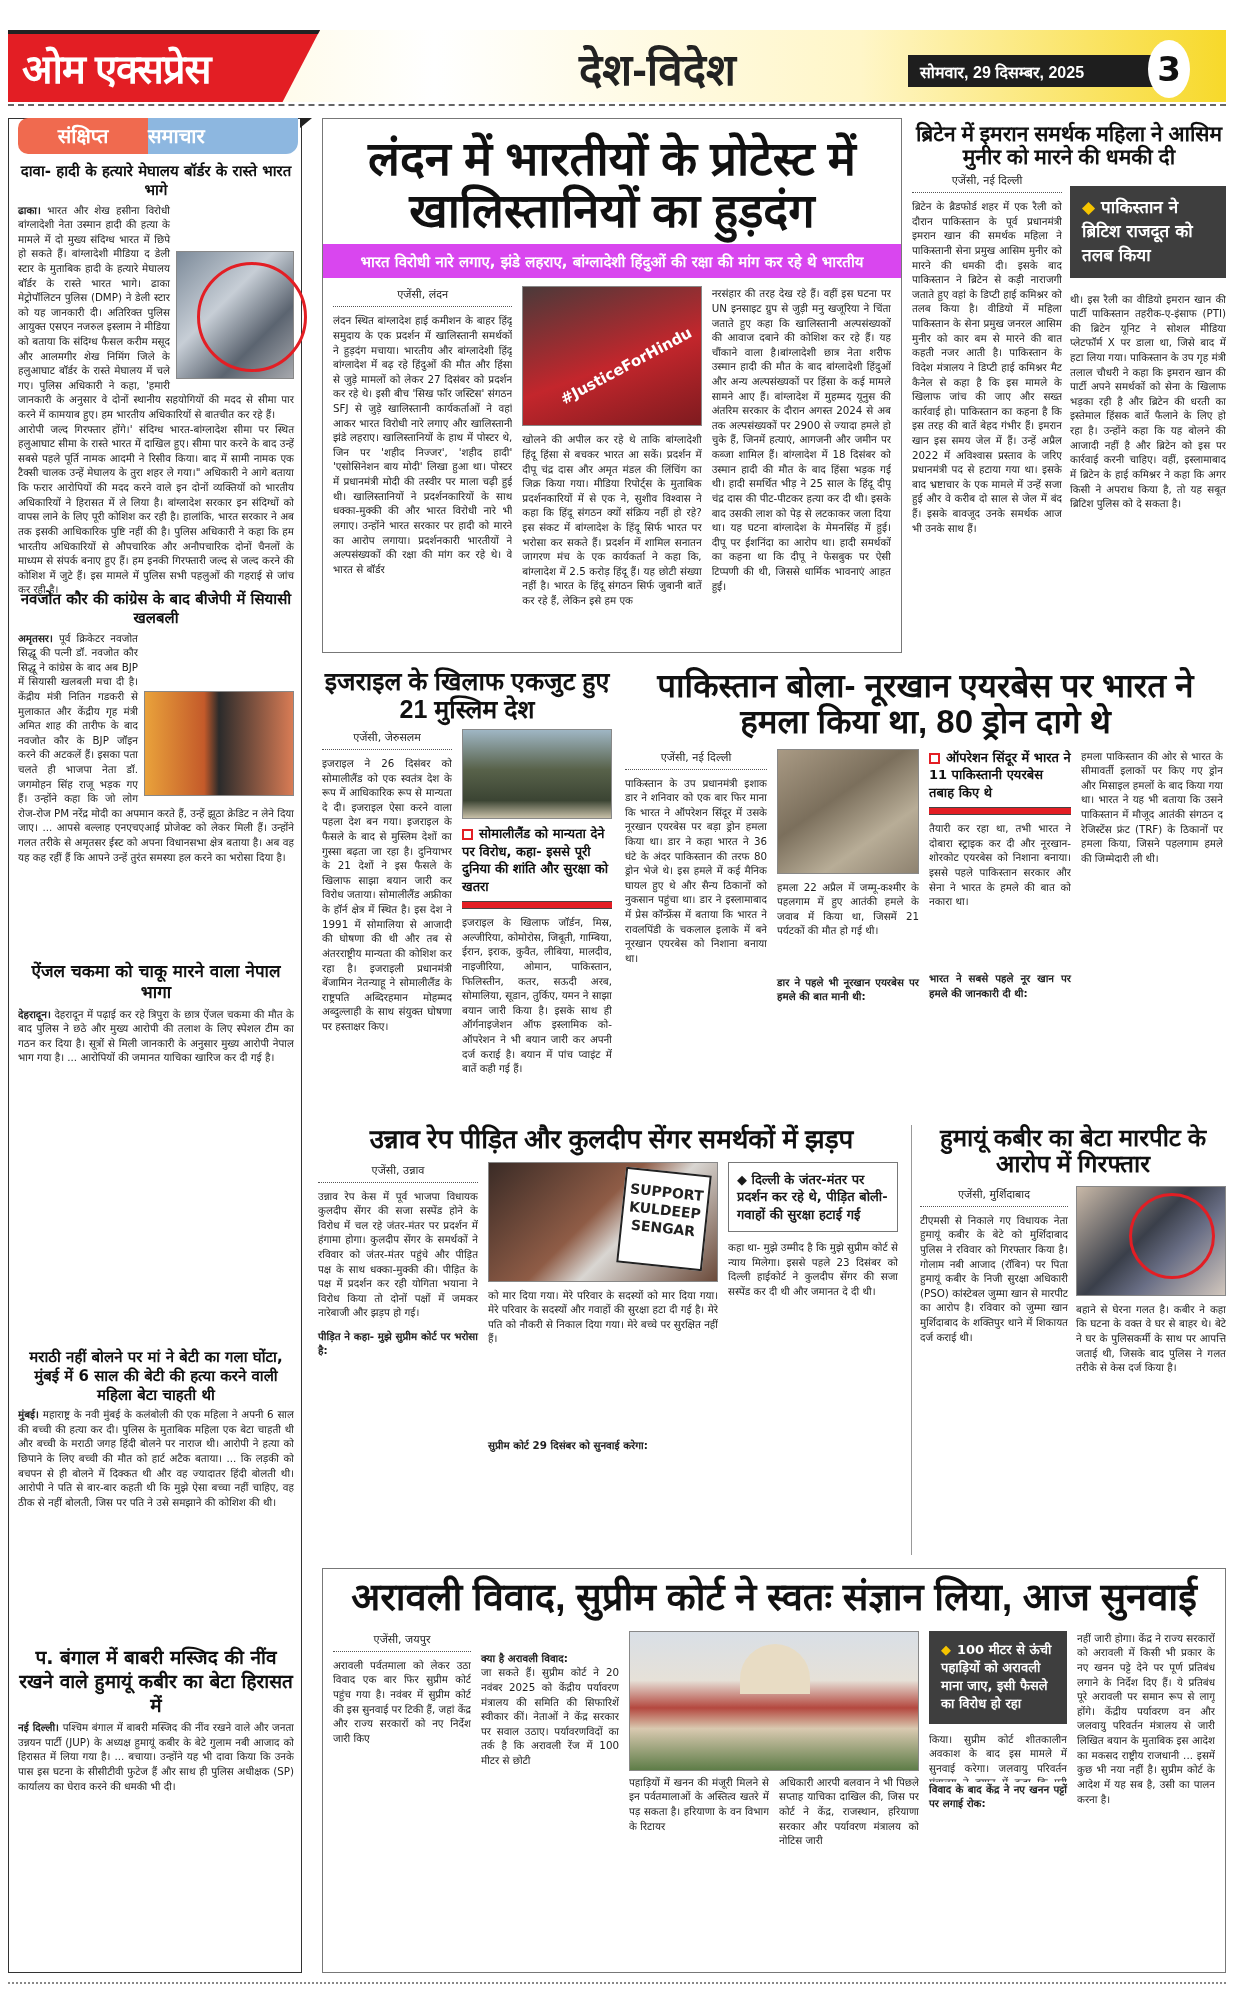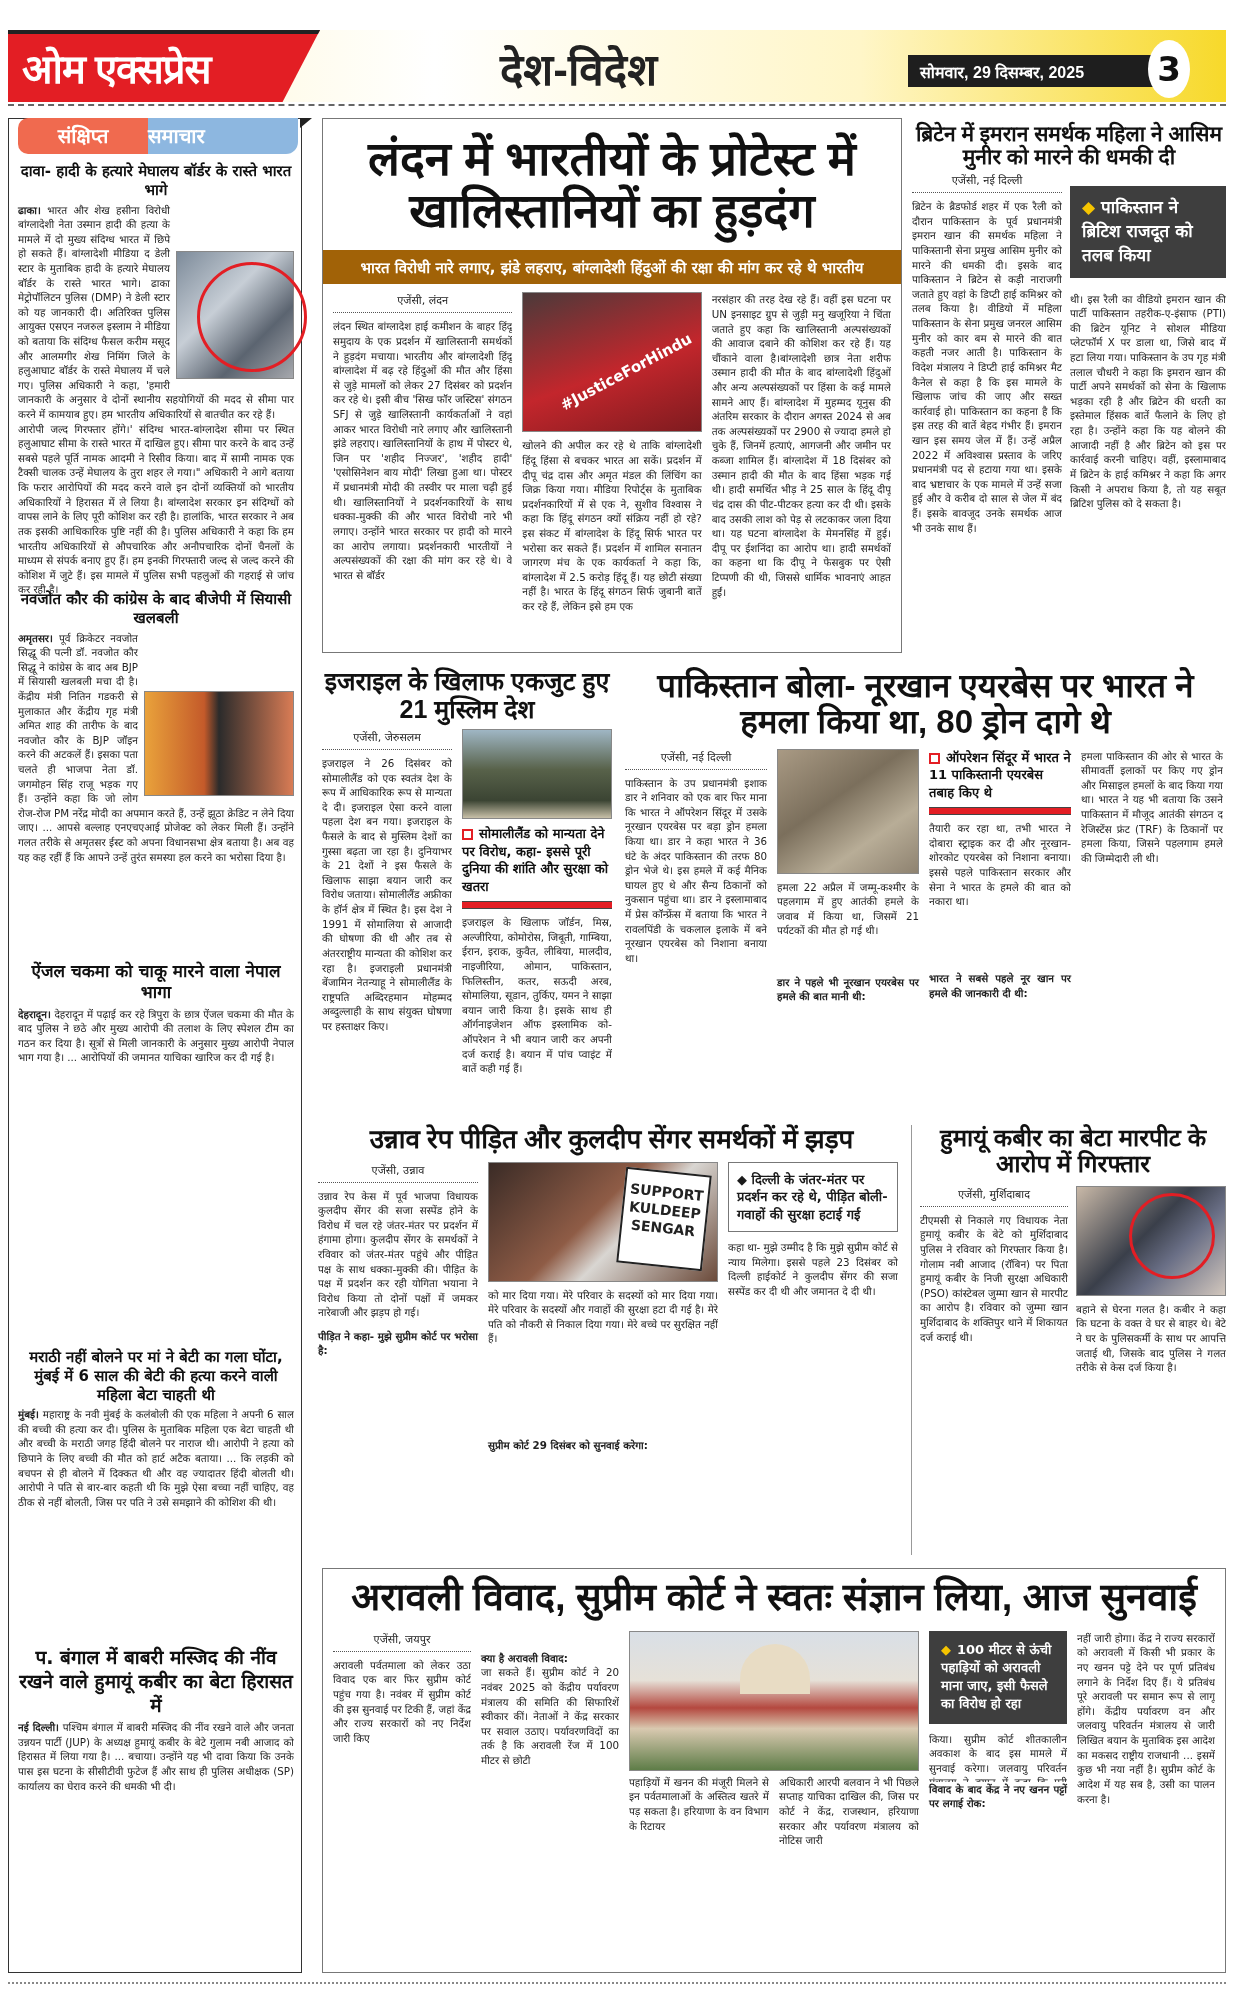"देश-विदेश" .section { left: 500px -> 536px; text-align: left -> right }
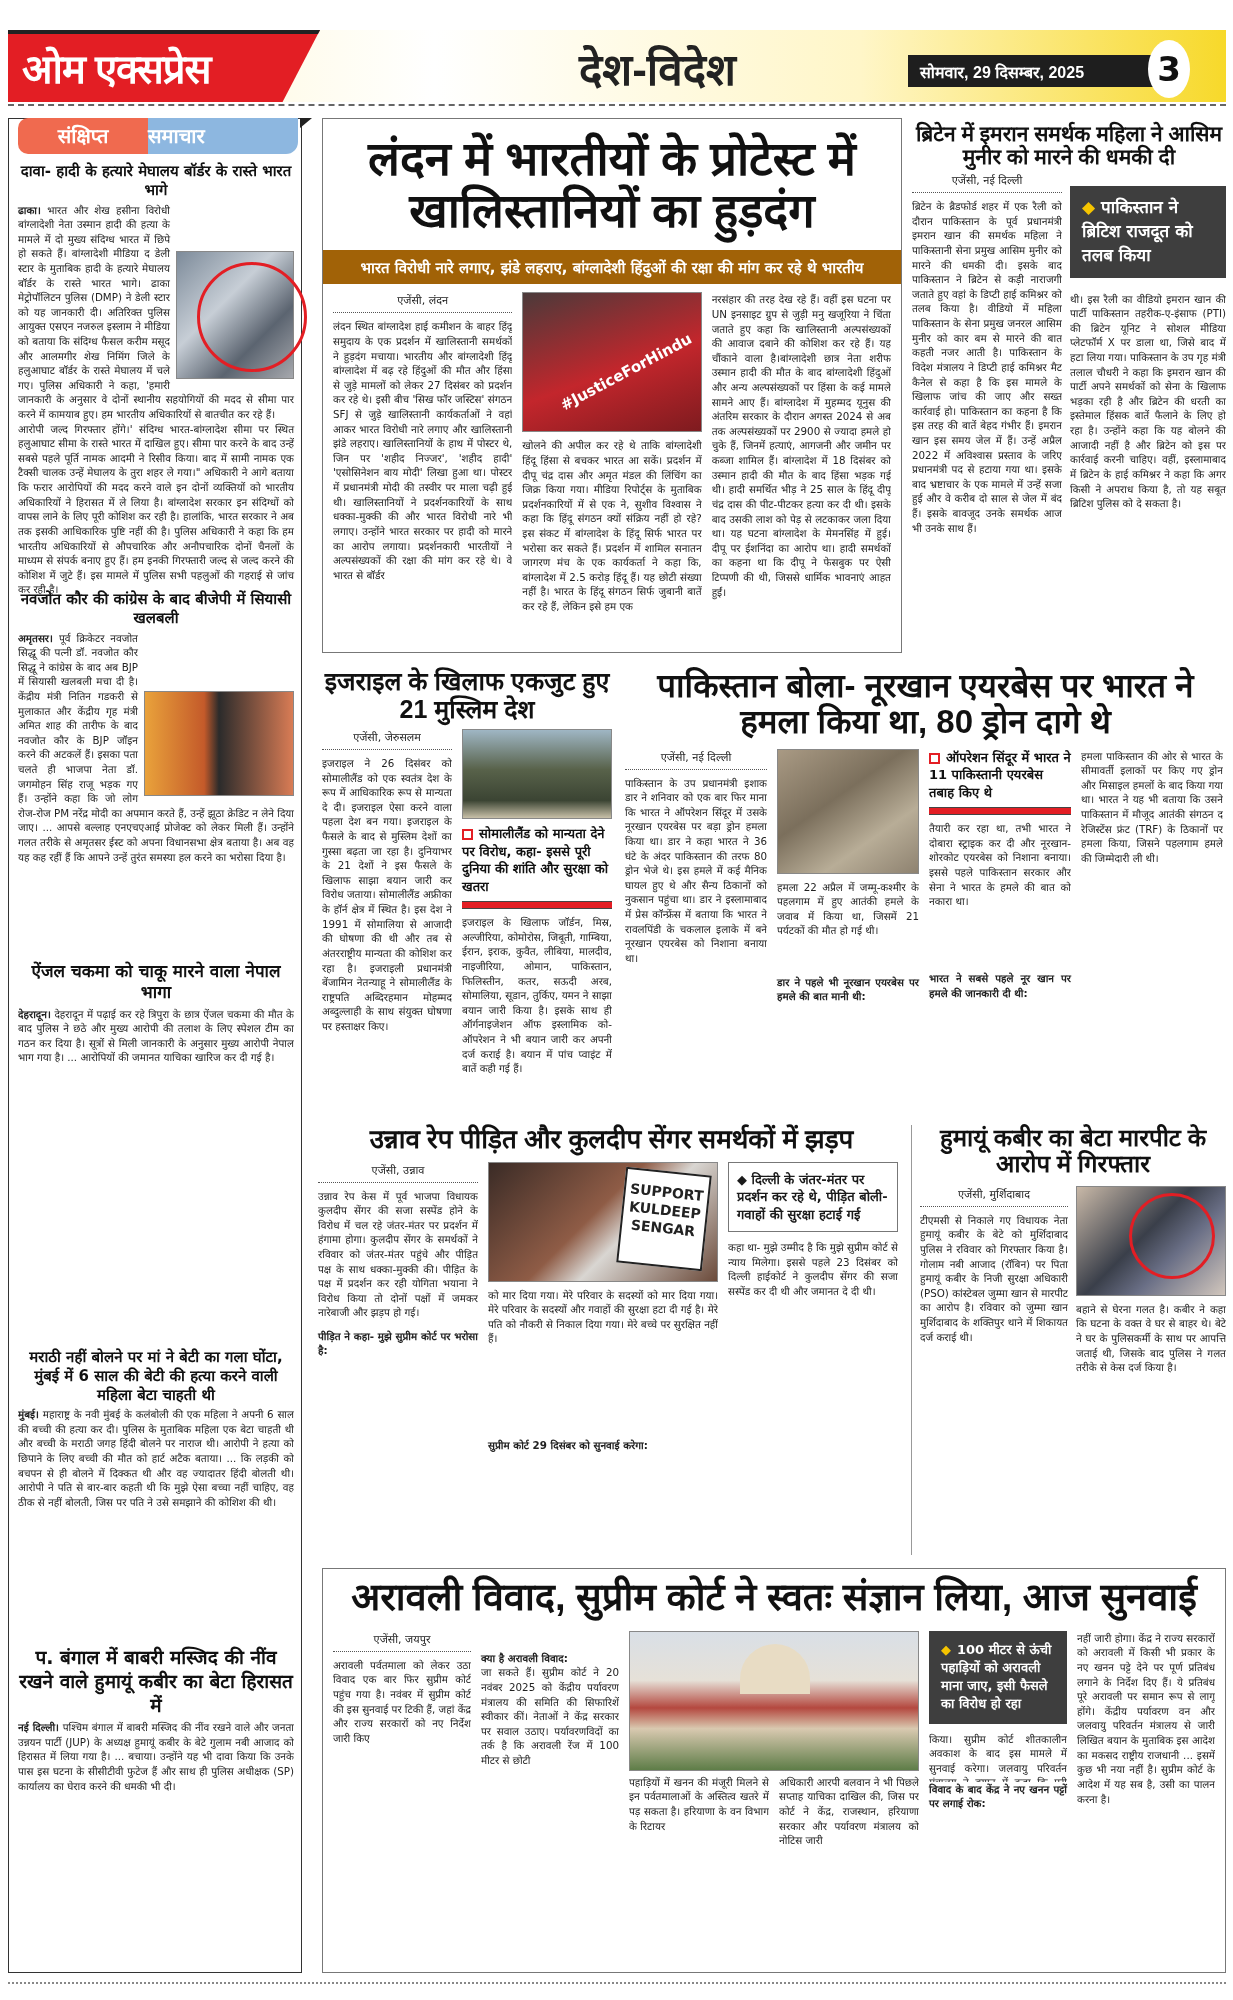"लंदन में भारतीयों के प्रोटेस्ट" div.h-huge { padding: 14px 10px 14px -> 14px 10px 8px }
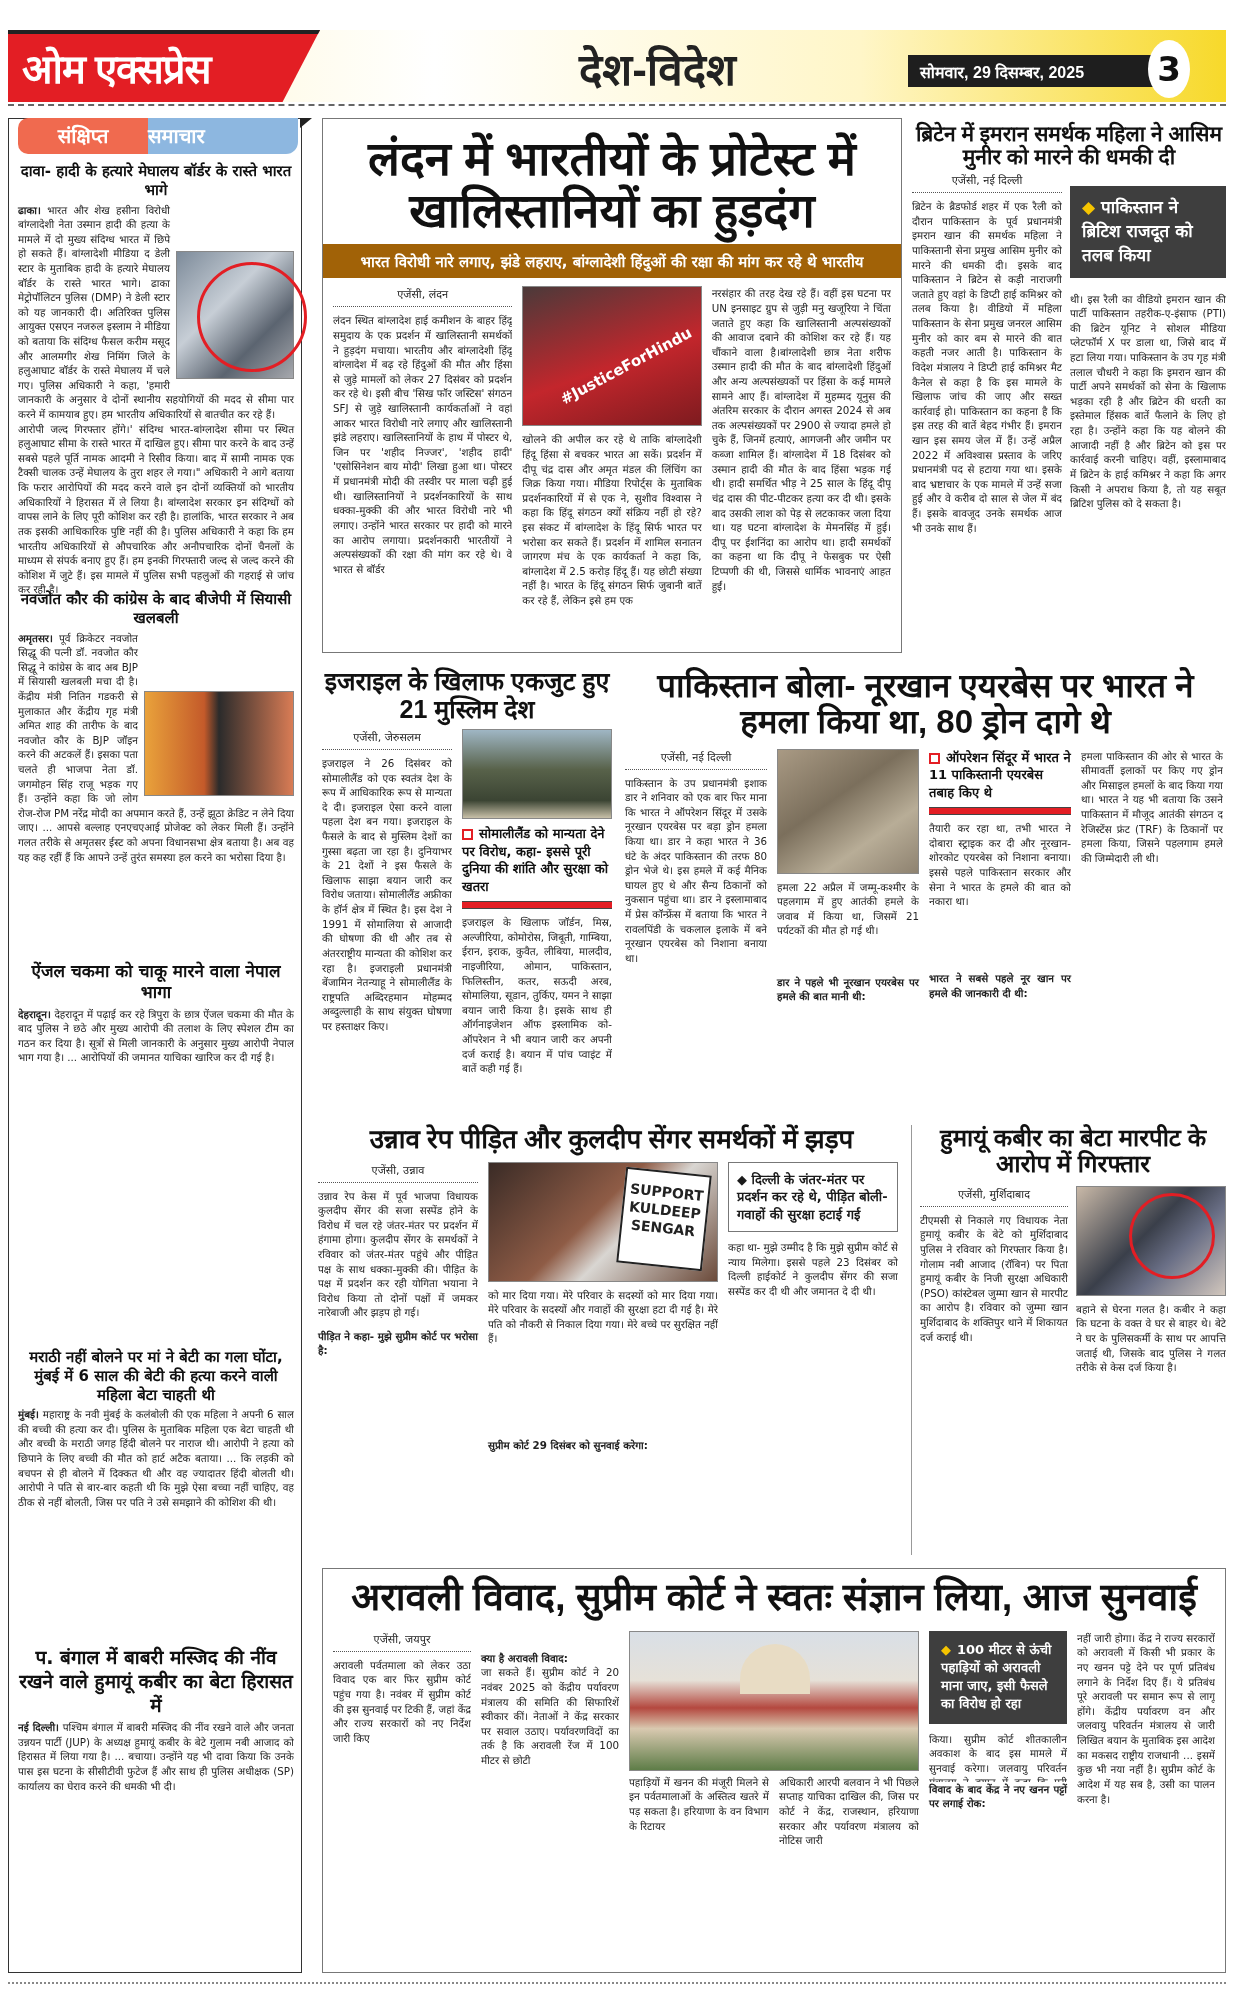"भारत विरोधी नारे लगाए, झंडे" .deck { background: #a16207 -> #d946ef }
